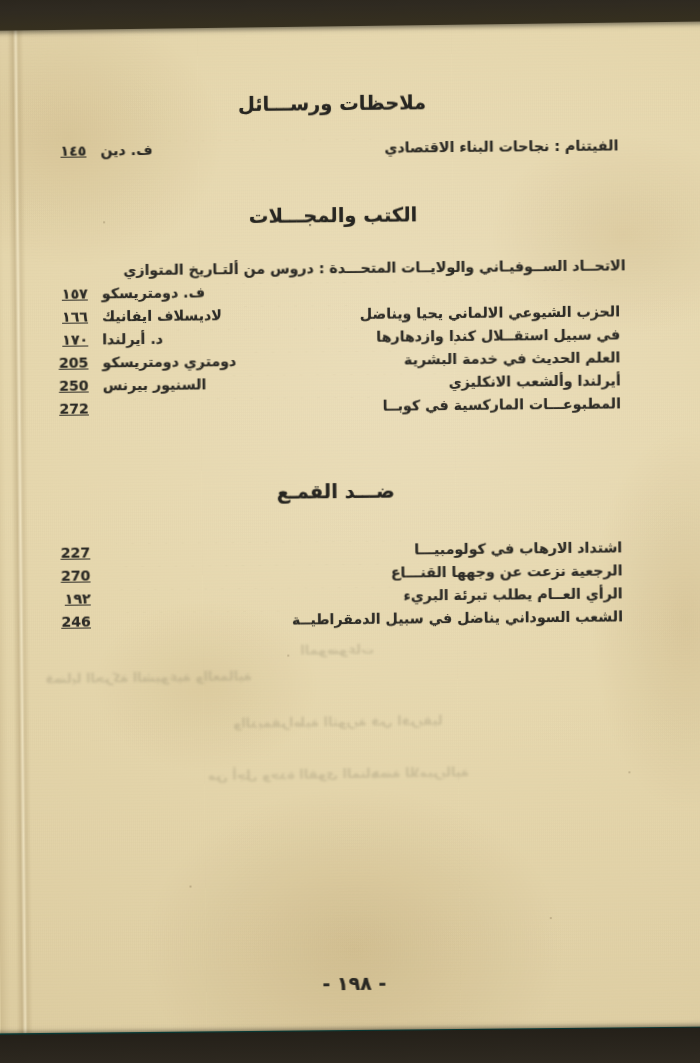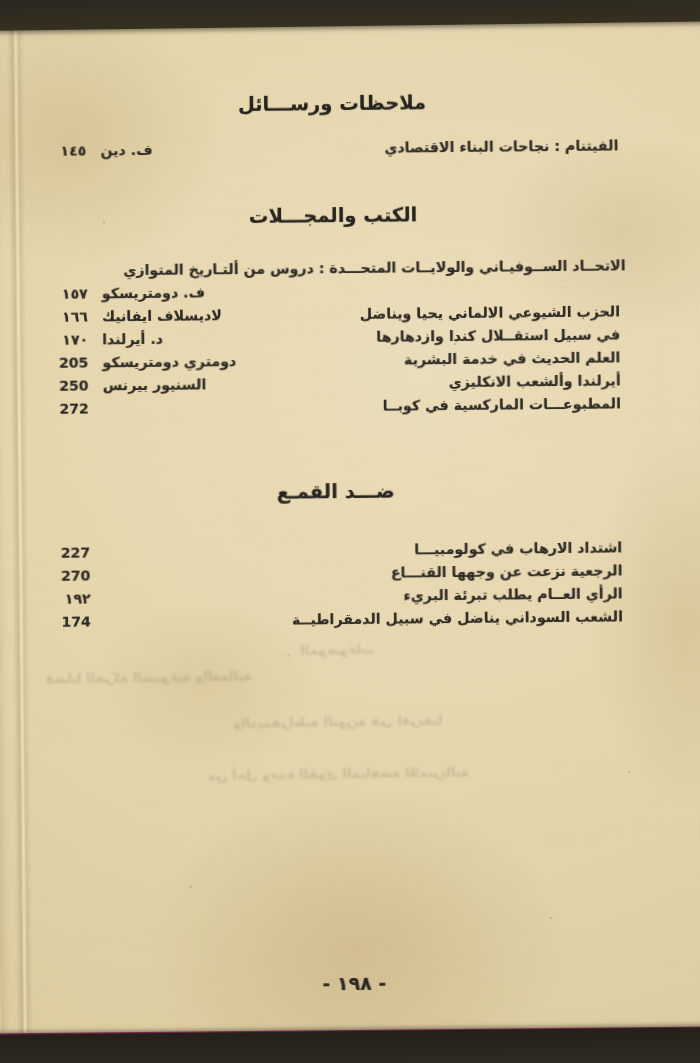"ملاحظات ورســـائل" .page { background: #ec4899 -> #0f766e }
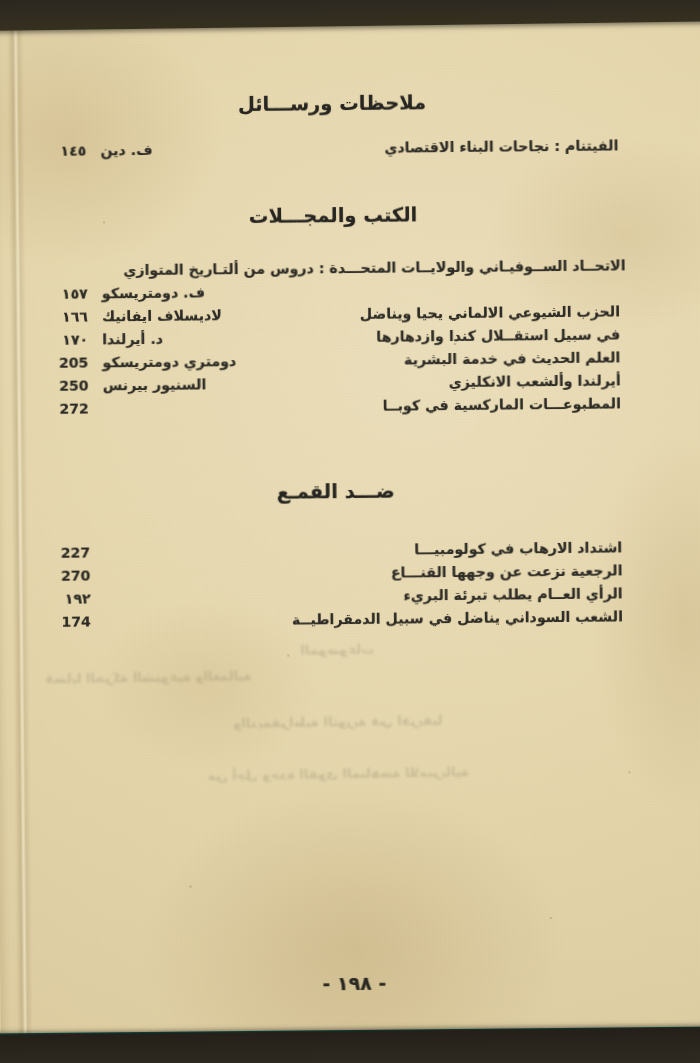"١٤٥" .entry-page { text-decoration: none -> underline }
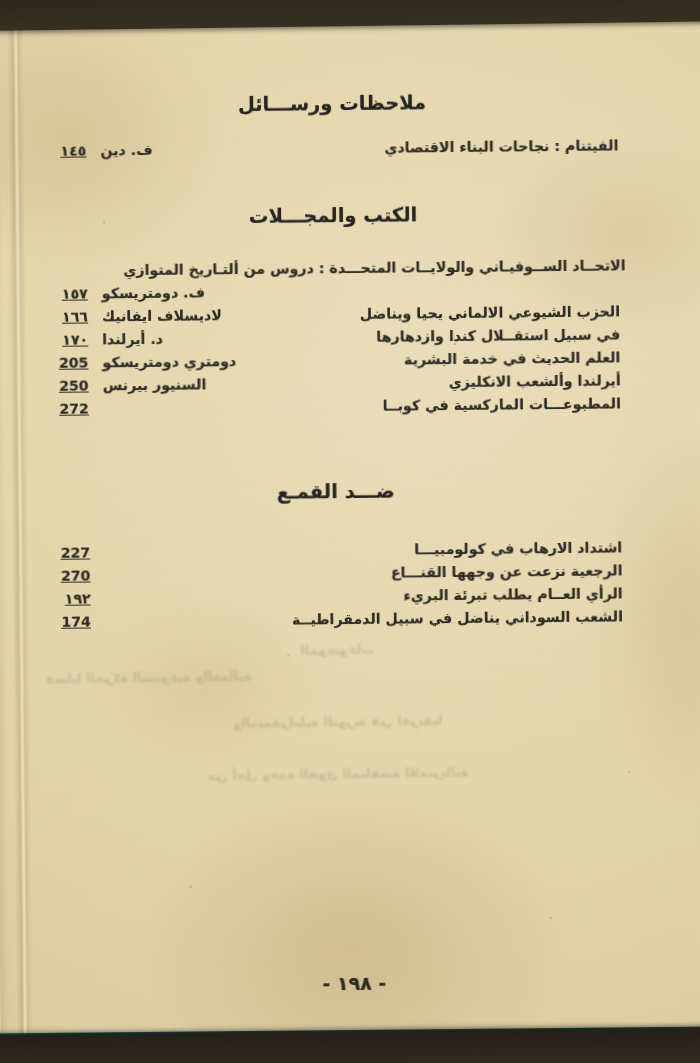"174" span.entry-page { text: 174 -> 246 }
